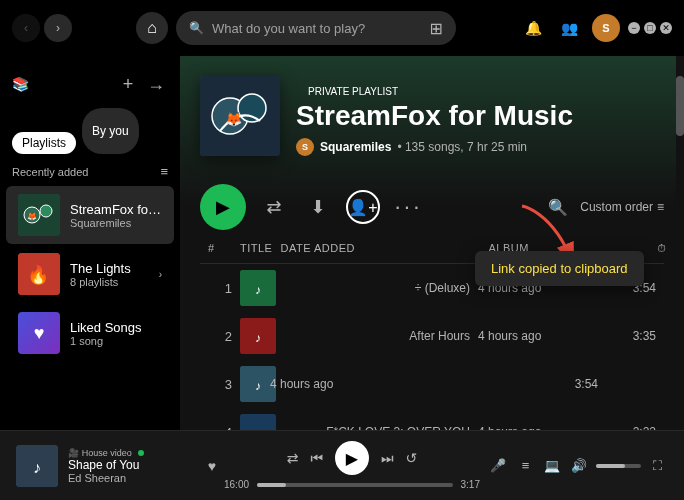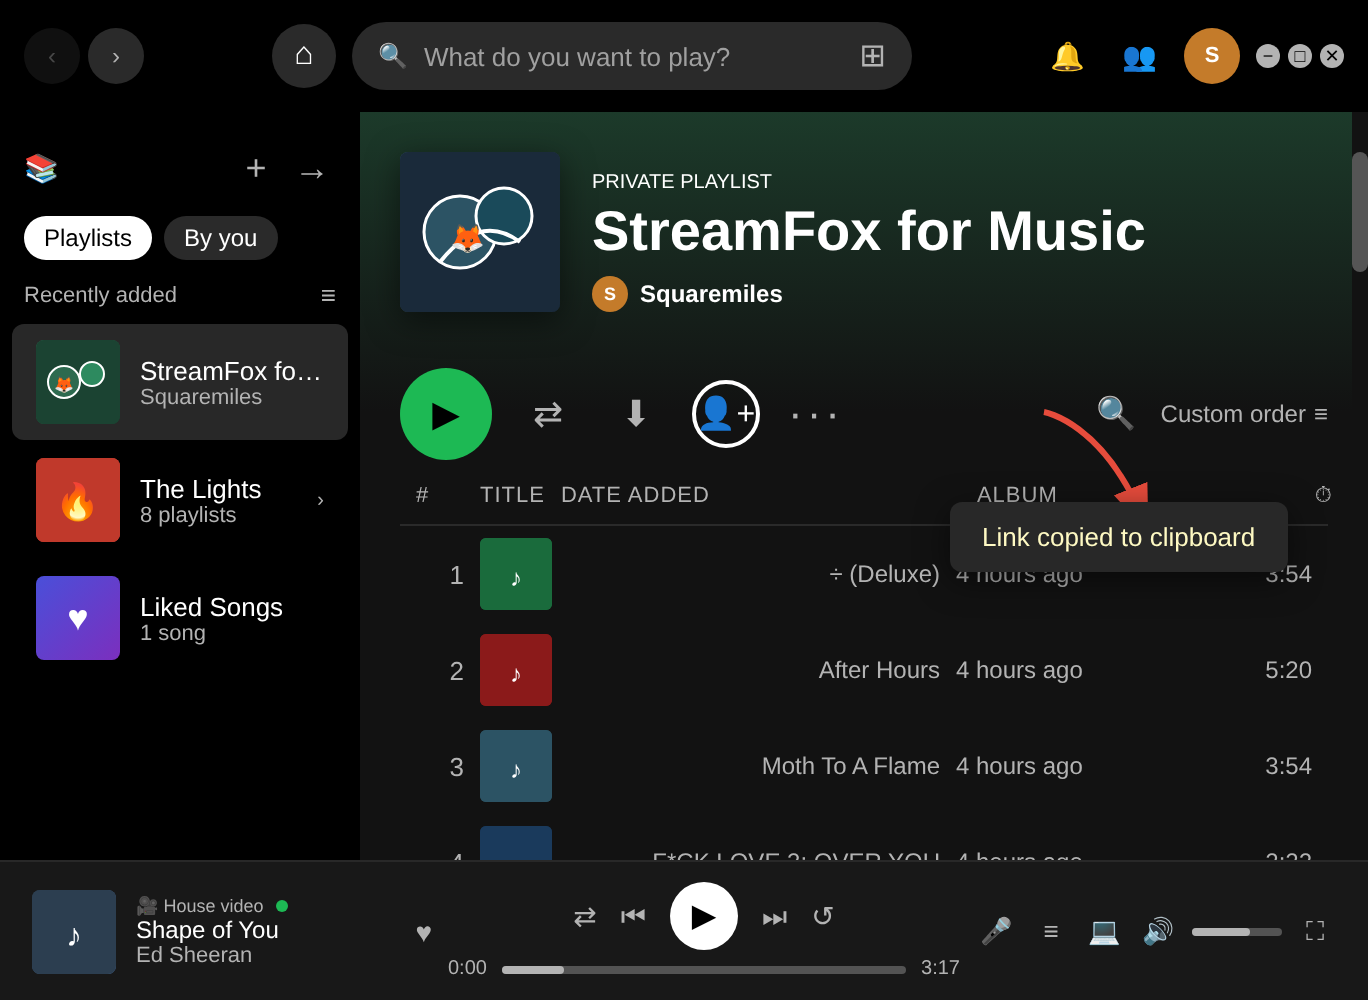"PRIVATE PLAYLIST" .playlist-type { margin-left: none -> 12px }
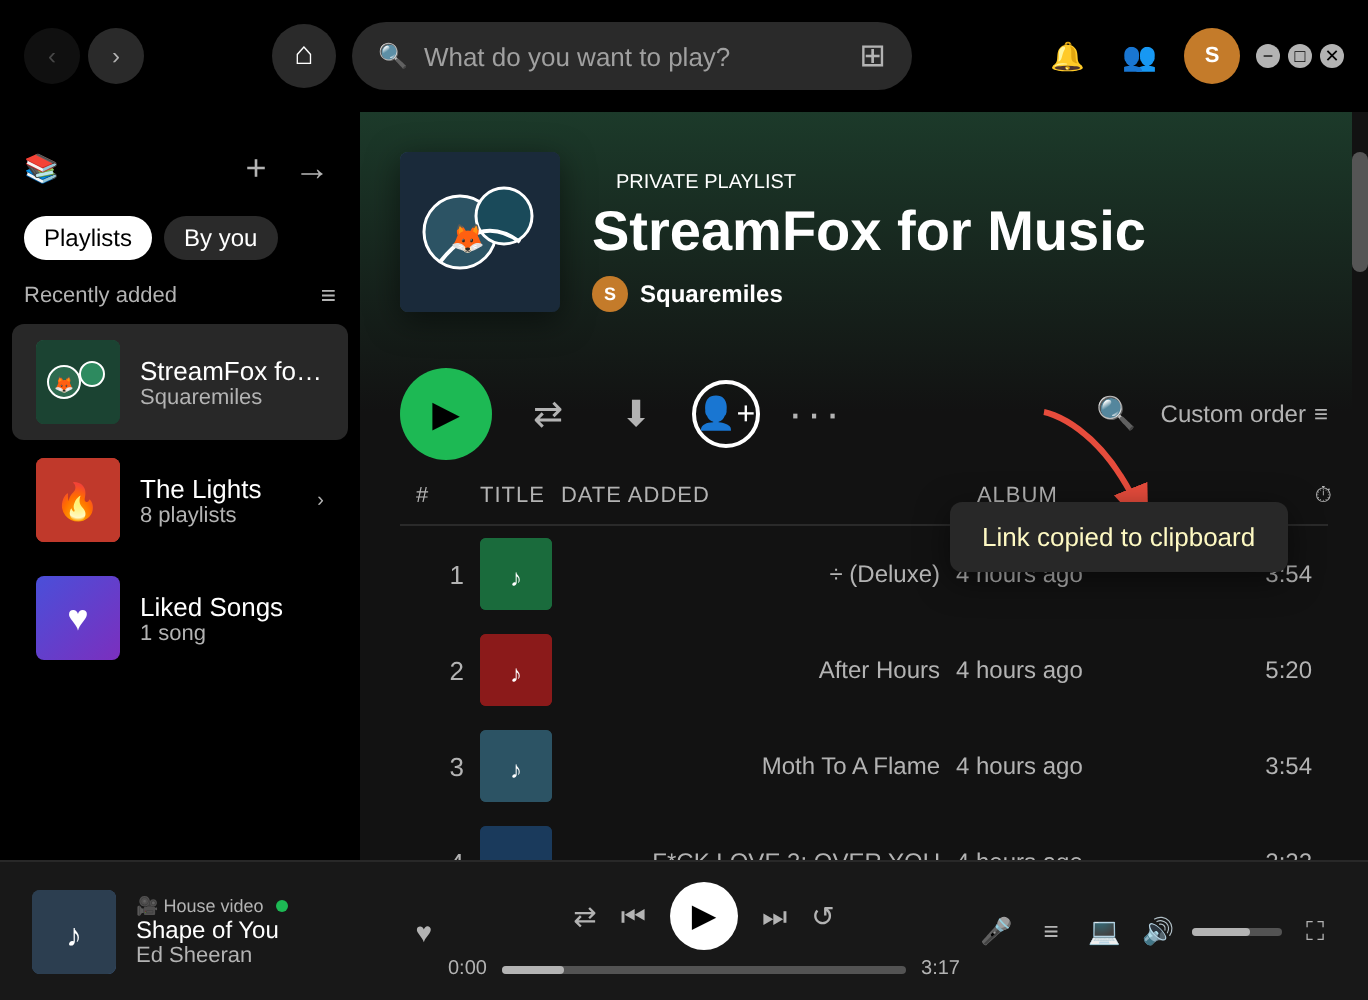"Playlists" .filter-chip.active { margin-top: none -> 24px }
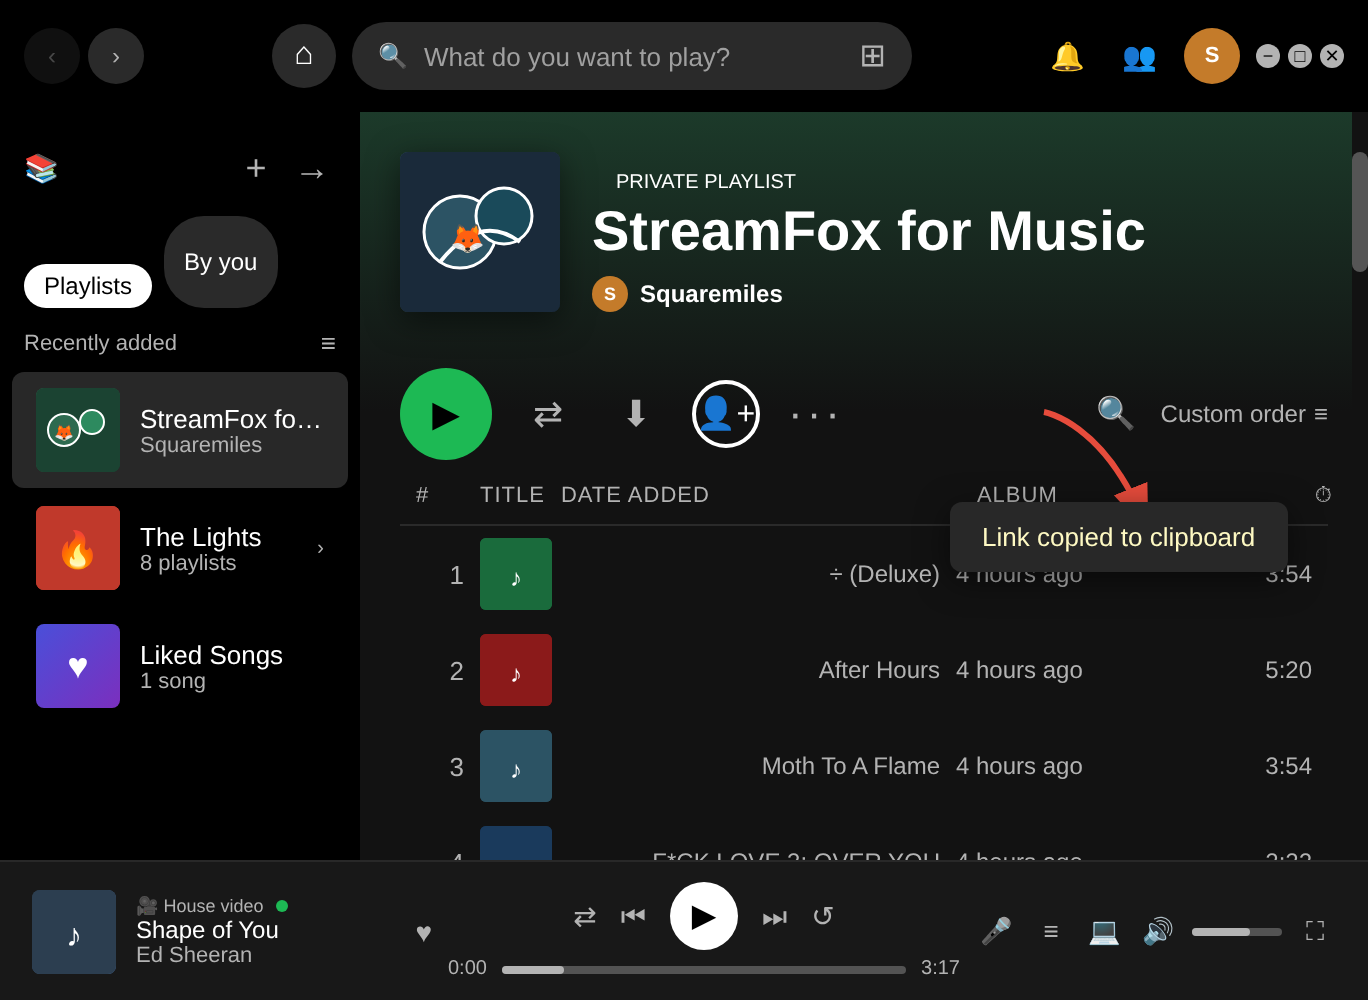"• 135 songs, 7 hr" span.playlist-info { html: none -> <span>• <span>135 songs, 7 hr 25 min</span></span> }
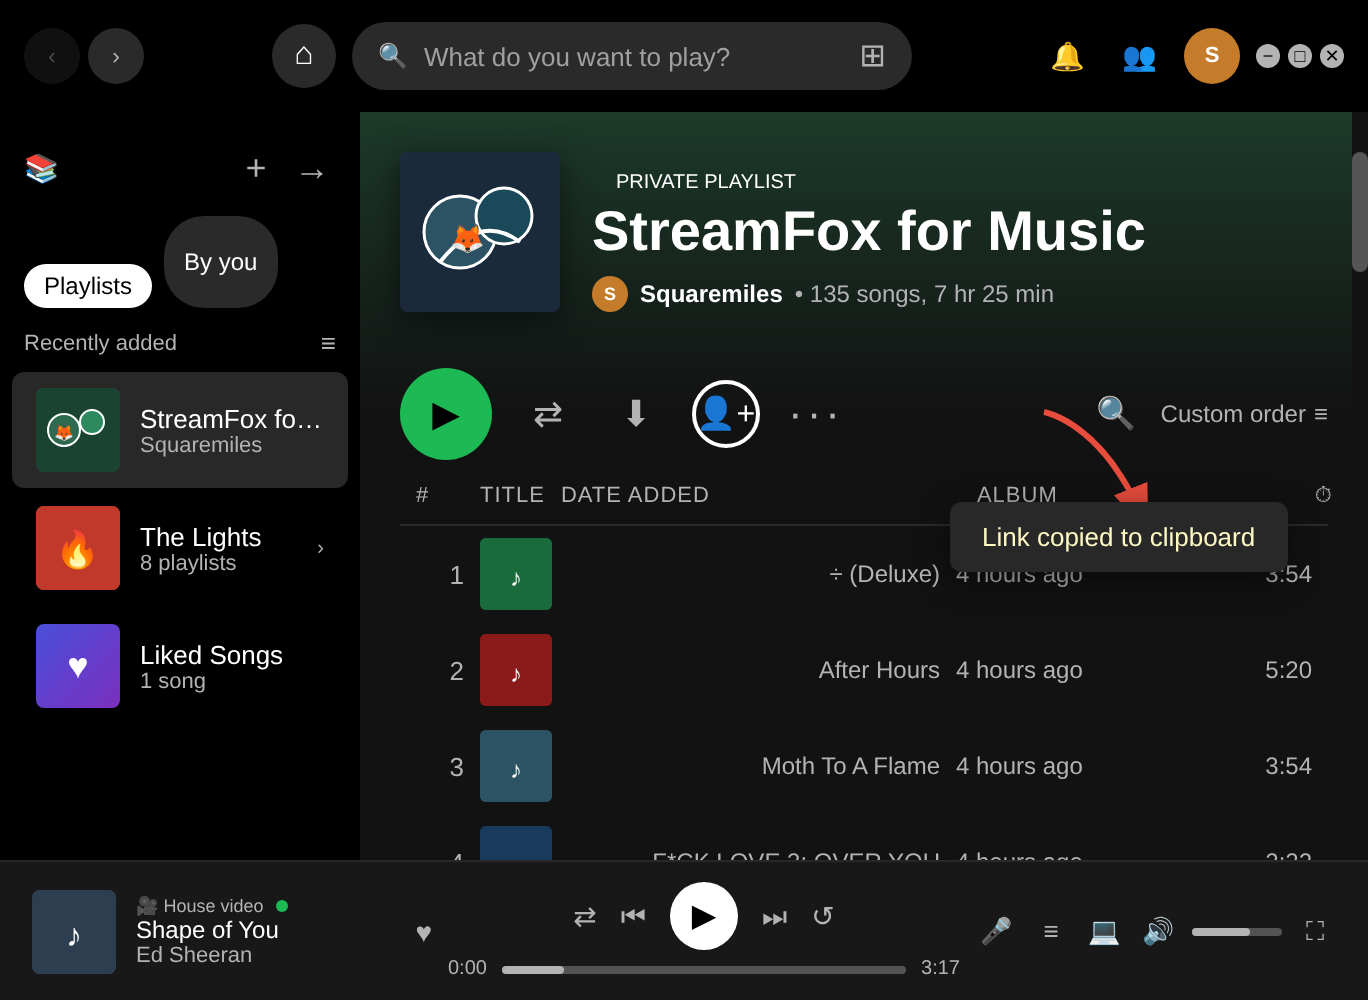"Link copied to clipboard" .tooltip-box { color: #fef9c3 -> #fde047 }
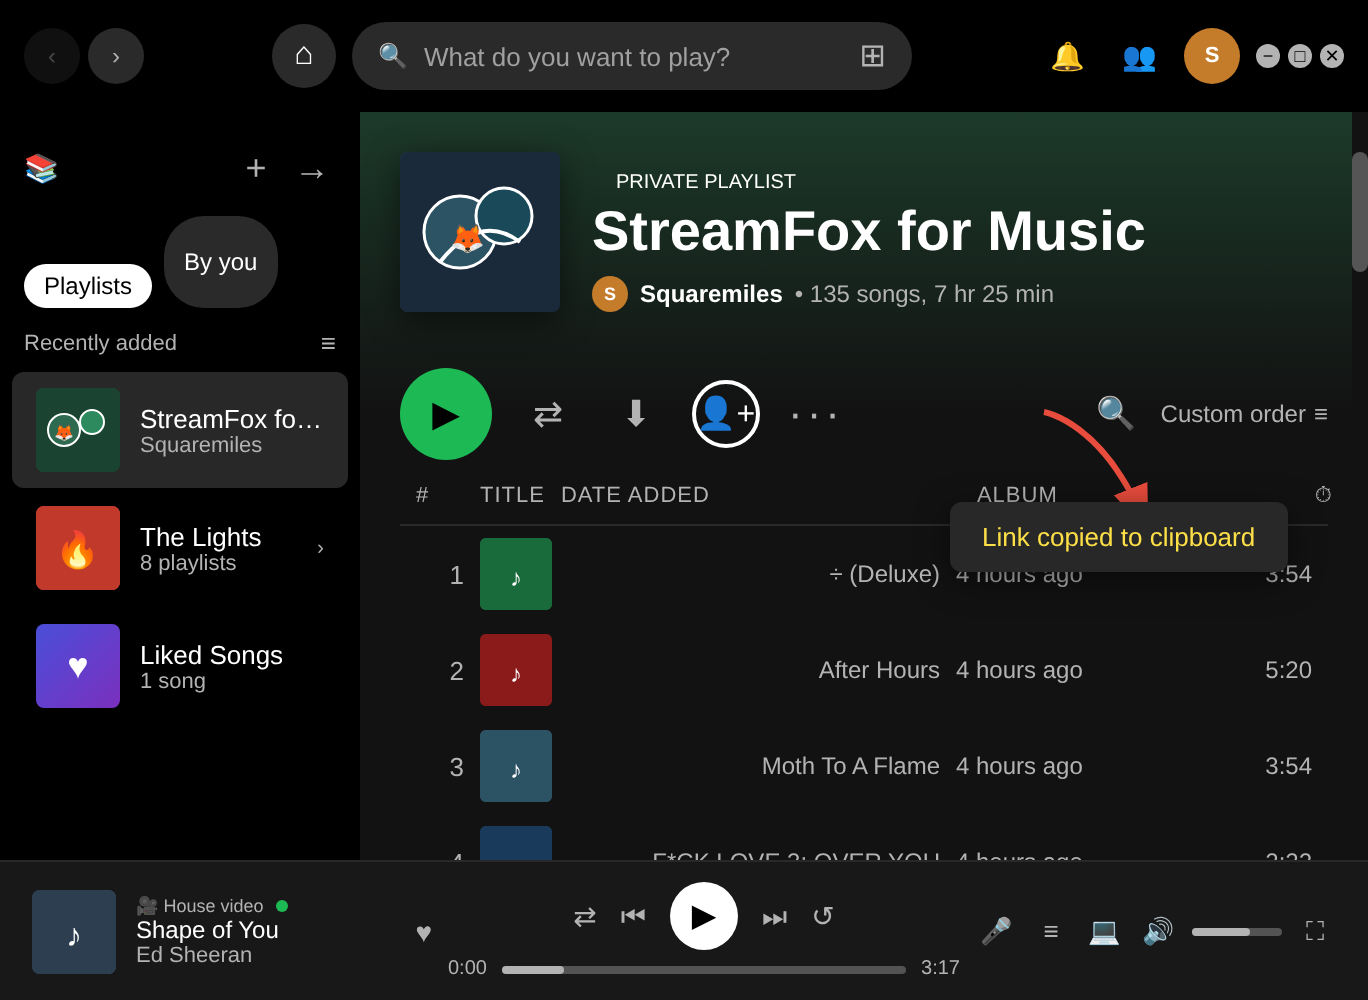"5:20" div.track-duration { text: 5:20 -> 3:35 }
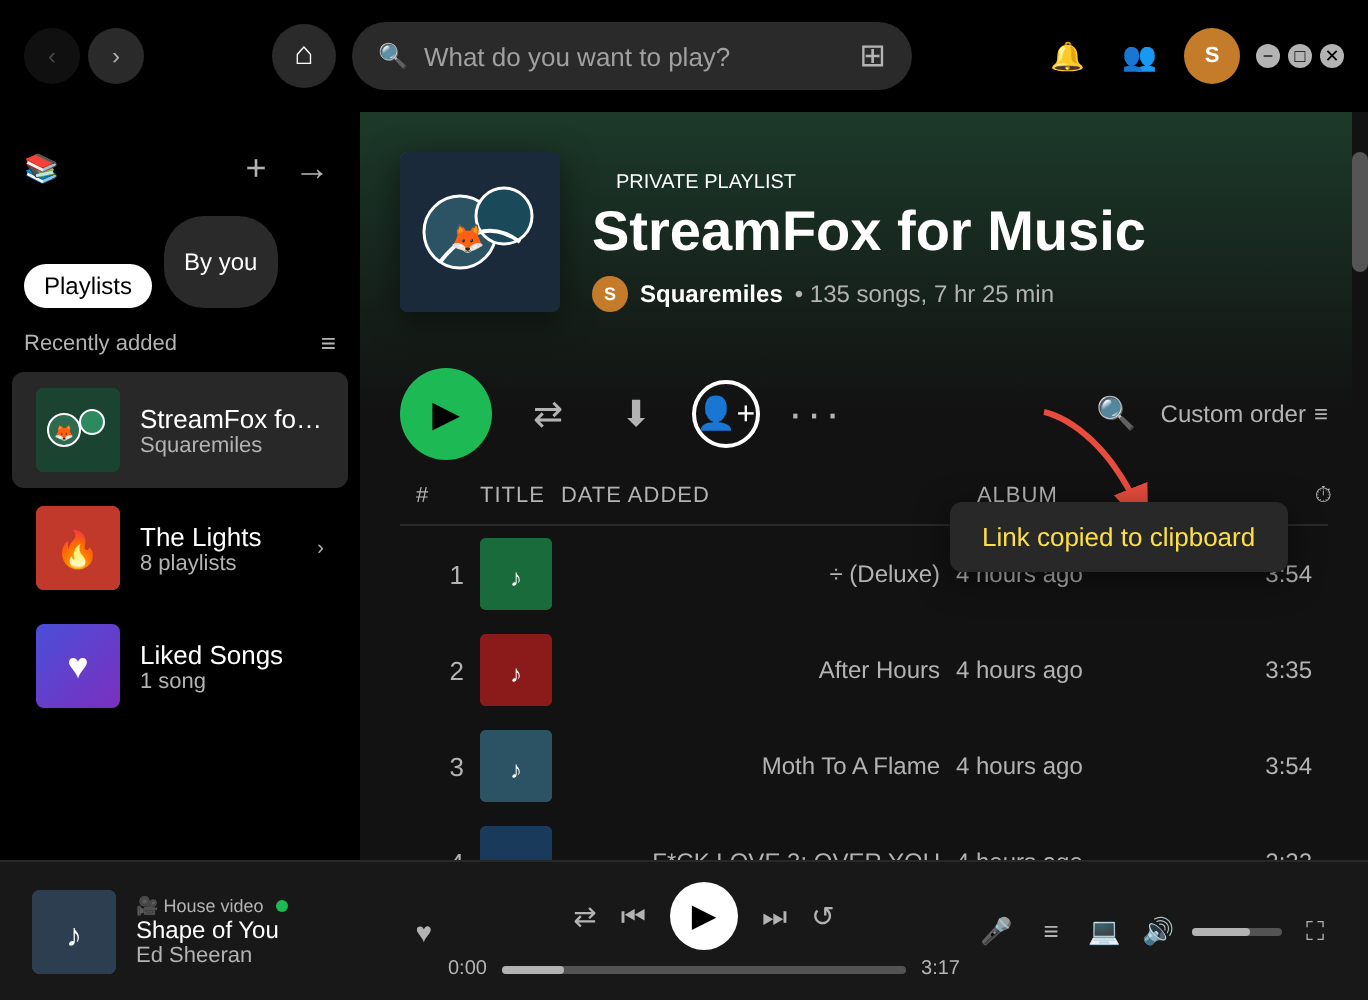"Moth To A Flame" div.track-album { html: <div>Moth To A Flame</div> -> none }
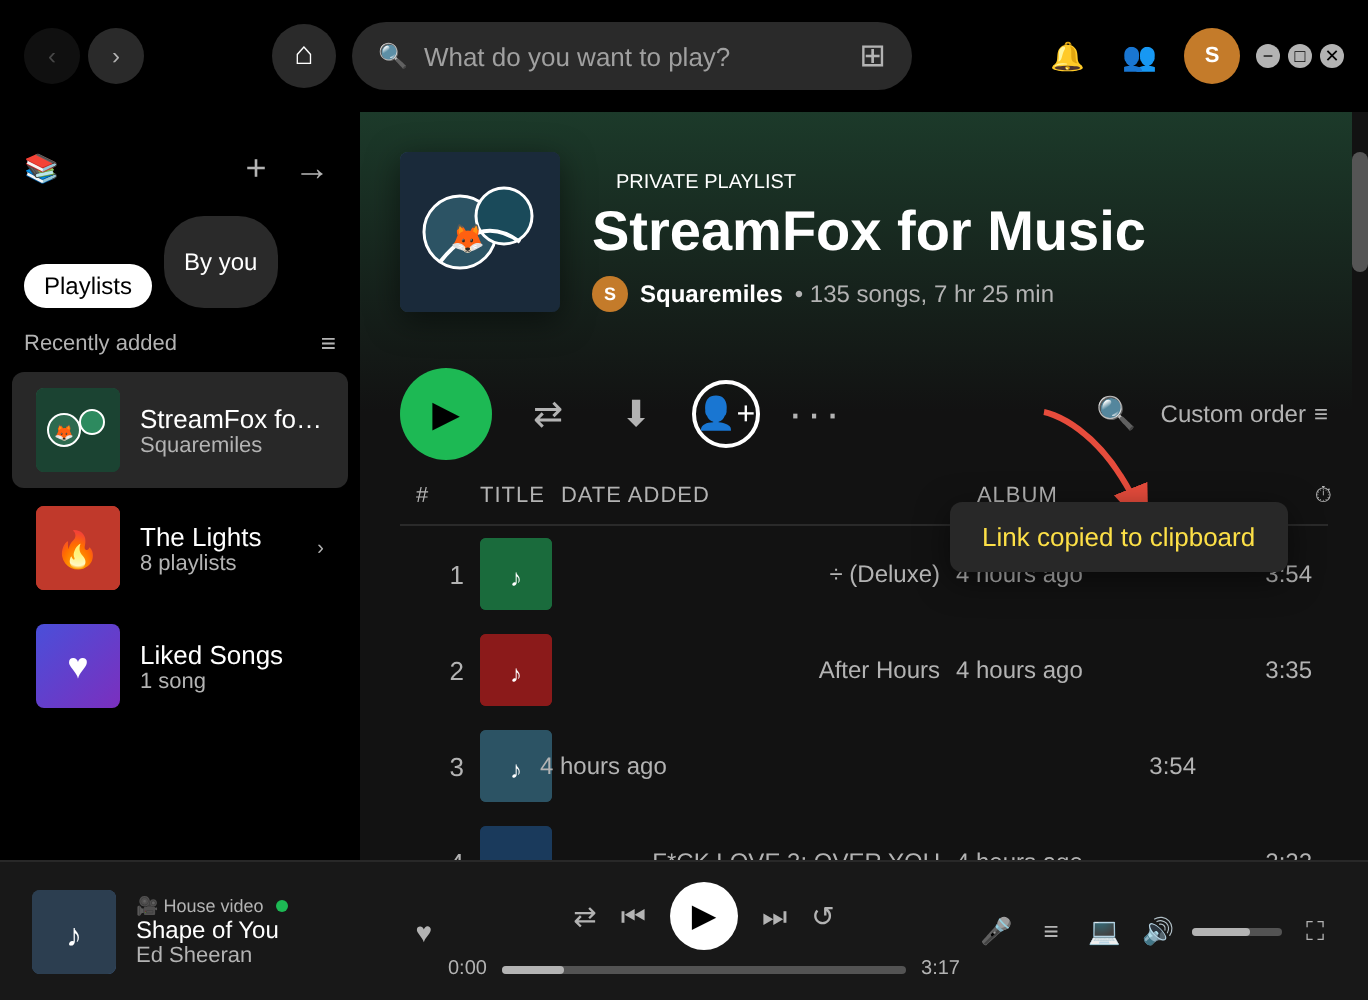"0:00" span.time-label { text: 0:00 -> 16:00 }
